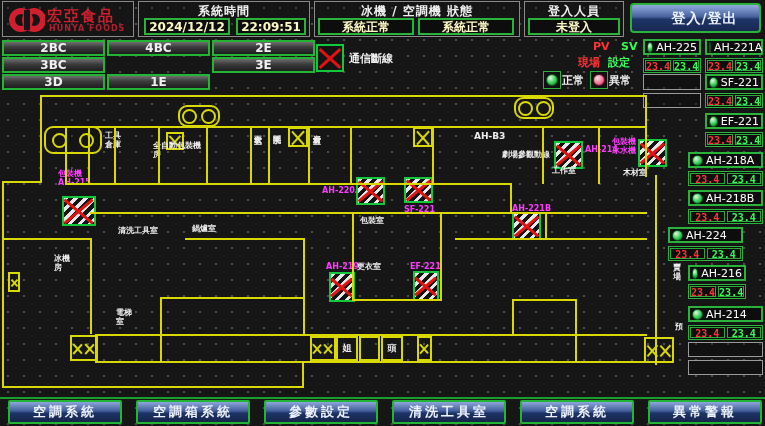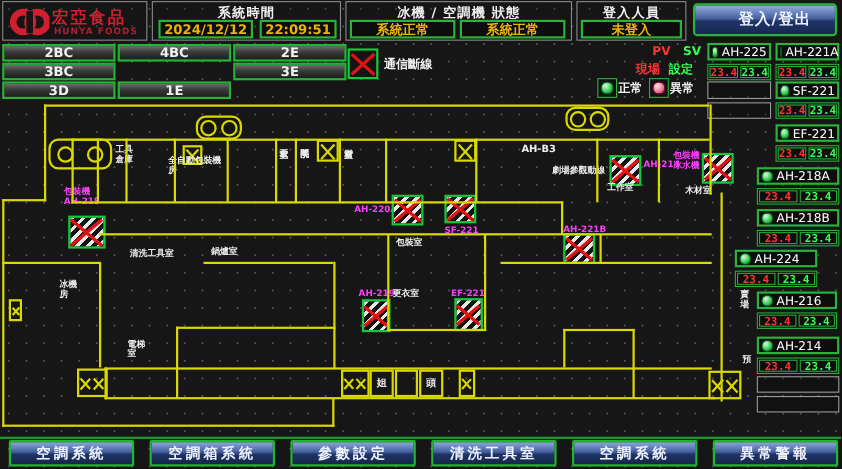"2024/12/12" .field { color: #eab308 -> #fef9c3 }
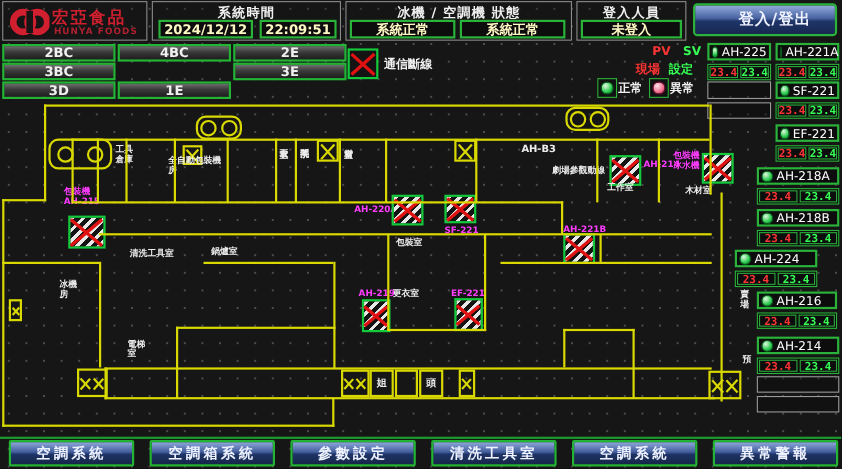"AH-216" div.unit { width: 73px -> 58px }
